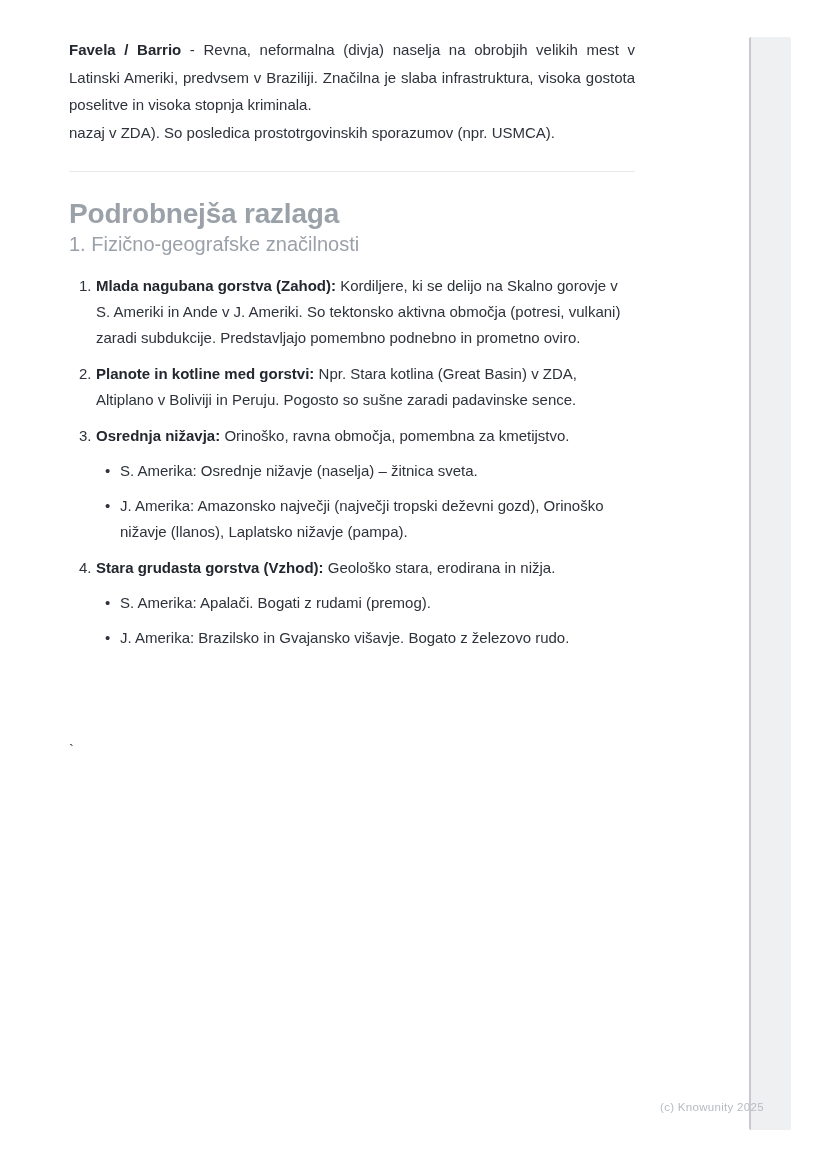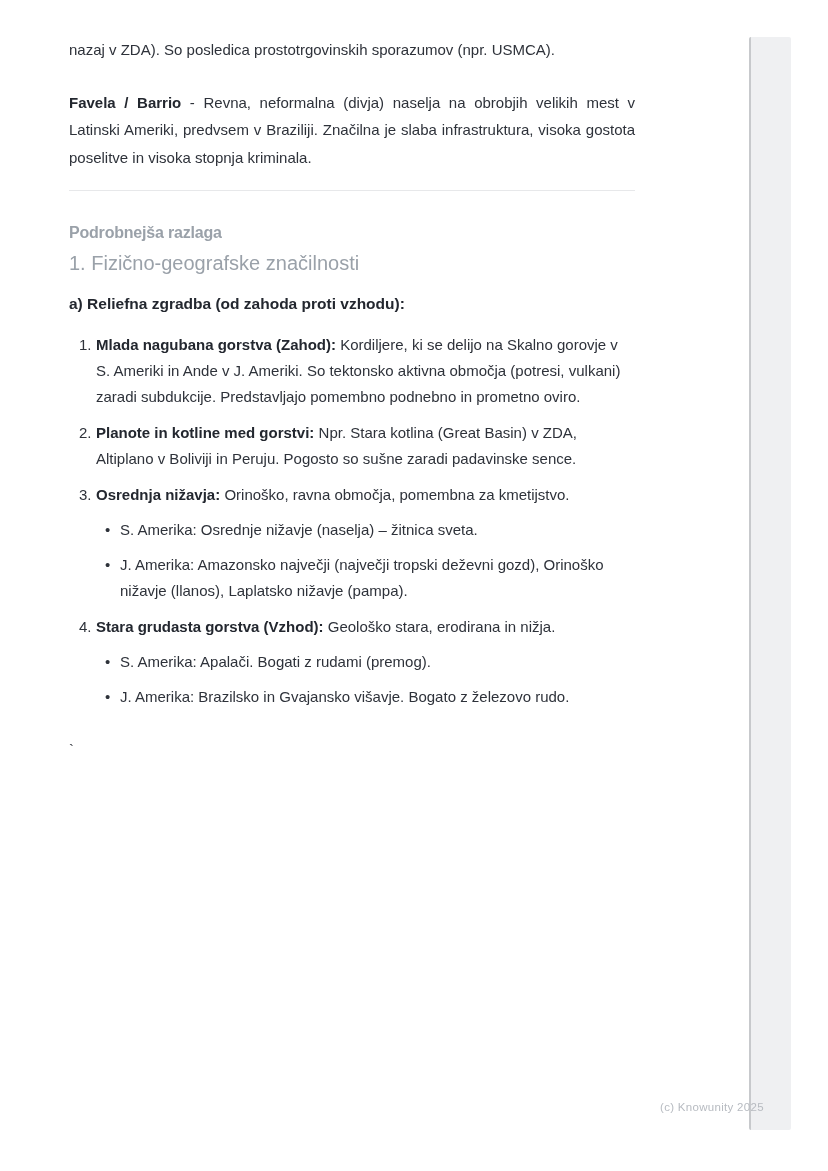"nazaj v ZDA). So posledica" p.para { order: before "Favela / Barrio - Revna," -> after "Favela / Barrio - Revna," }
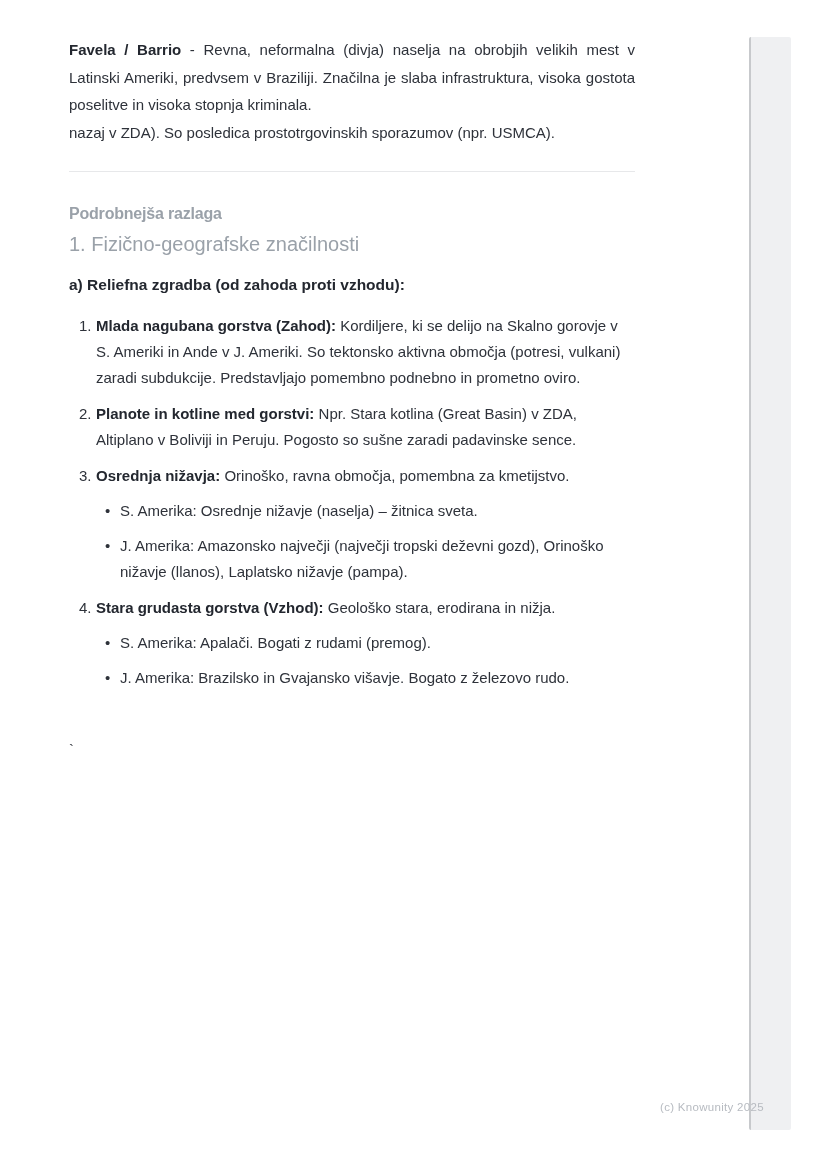"Podrobnejša razlaga" h2.section-heading { font-size: 16px -> 28px }
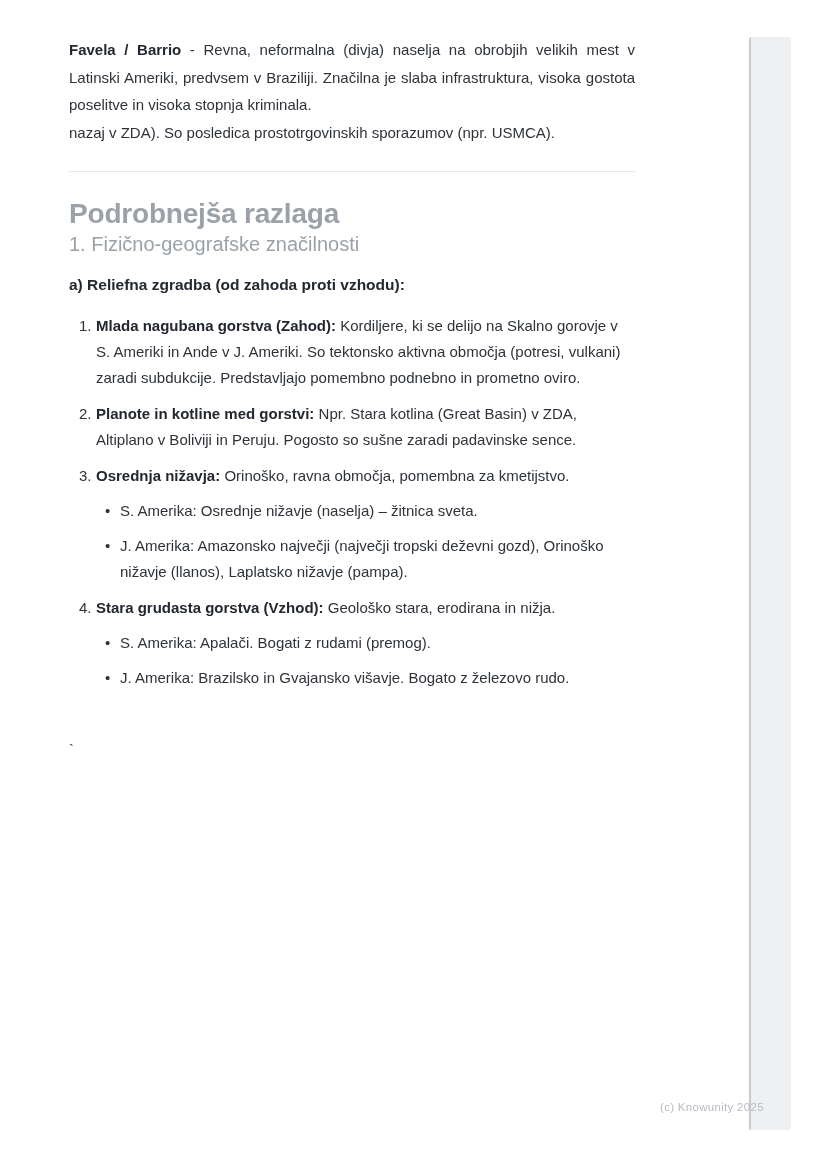"a) Reliefna zgradba (od zahoda" p.relief-heading { html: <p>a) Reliefna zgradba (od zahoda proti vzhodu):</p> -> none }
